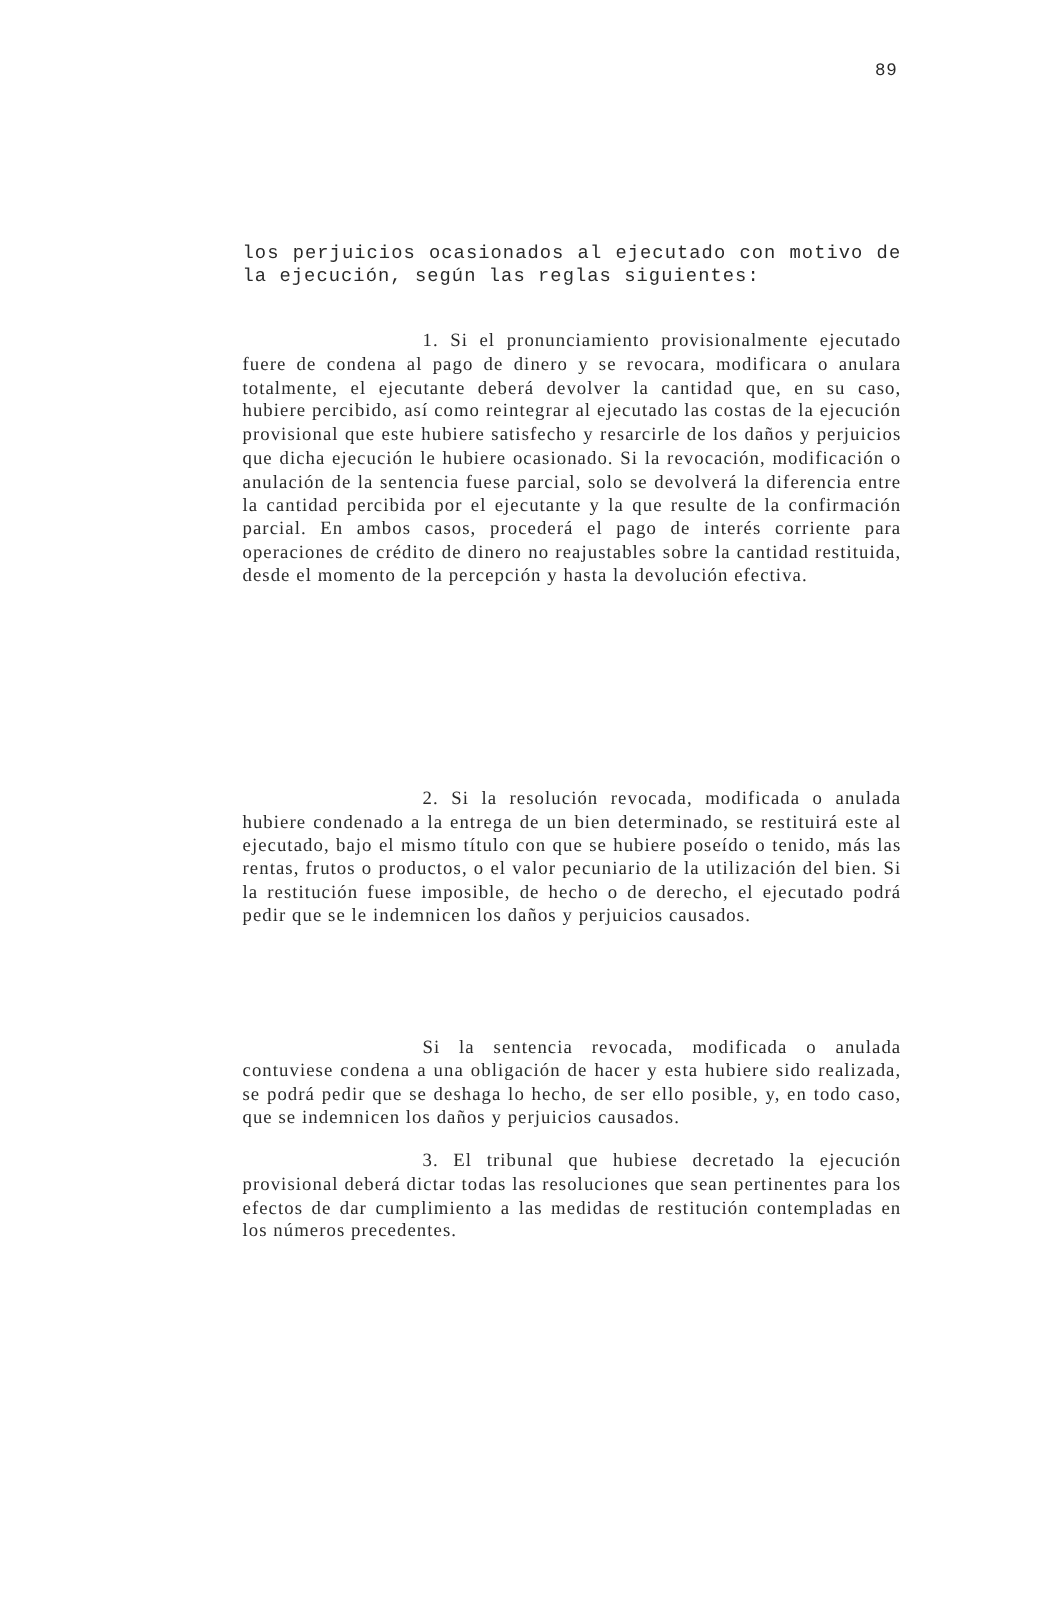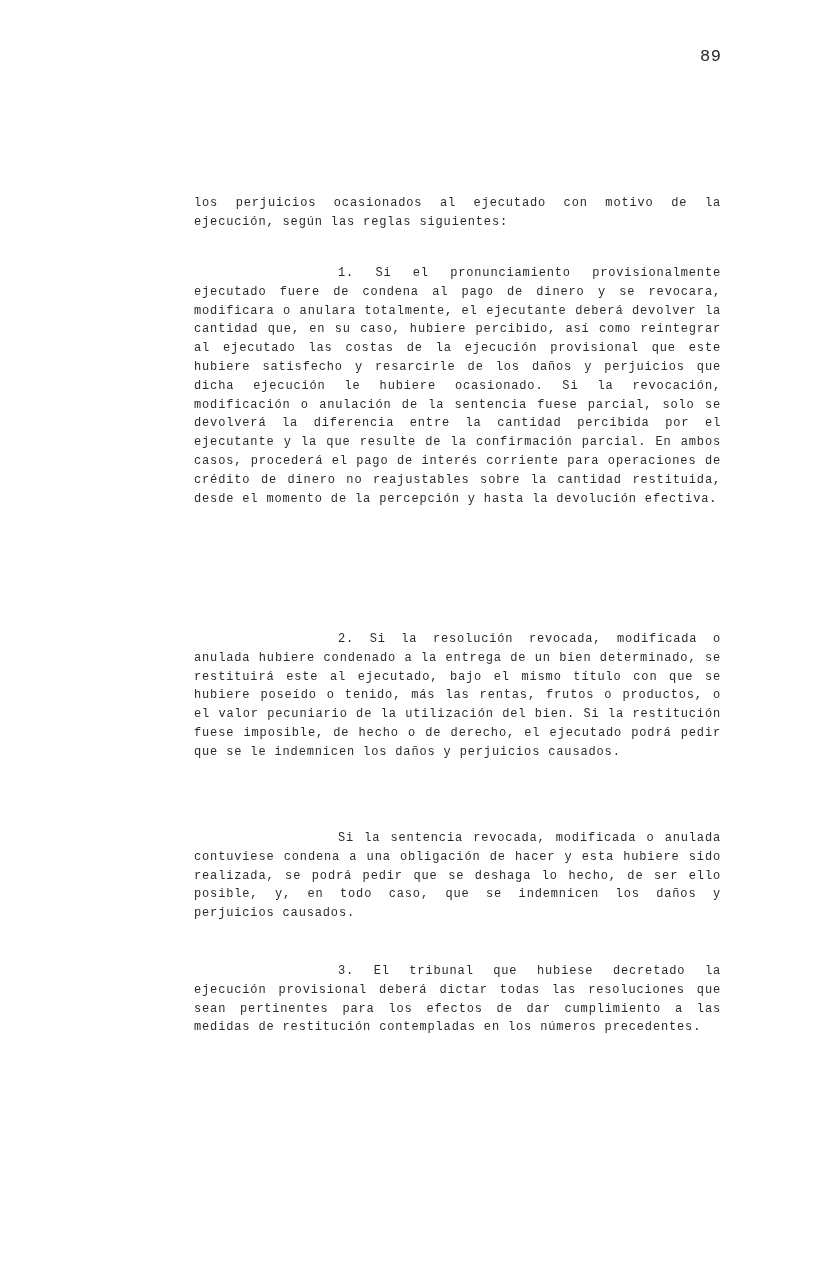"89" .page-number { font-size: 17px -> 14px }
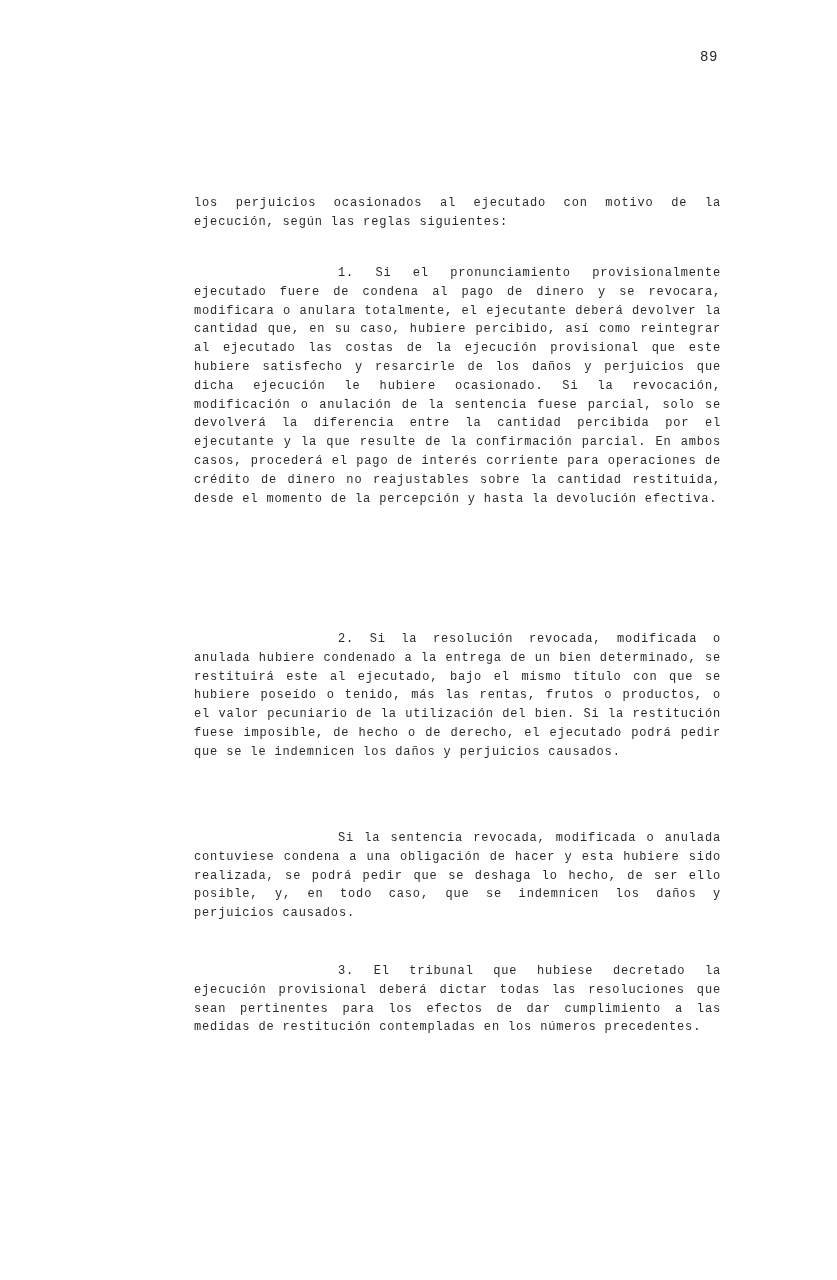"los perjuicios ocasionados al ejecutado" .text-block { font-size: 12px -> 15px }
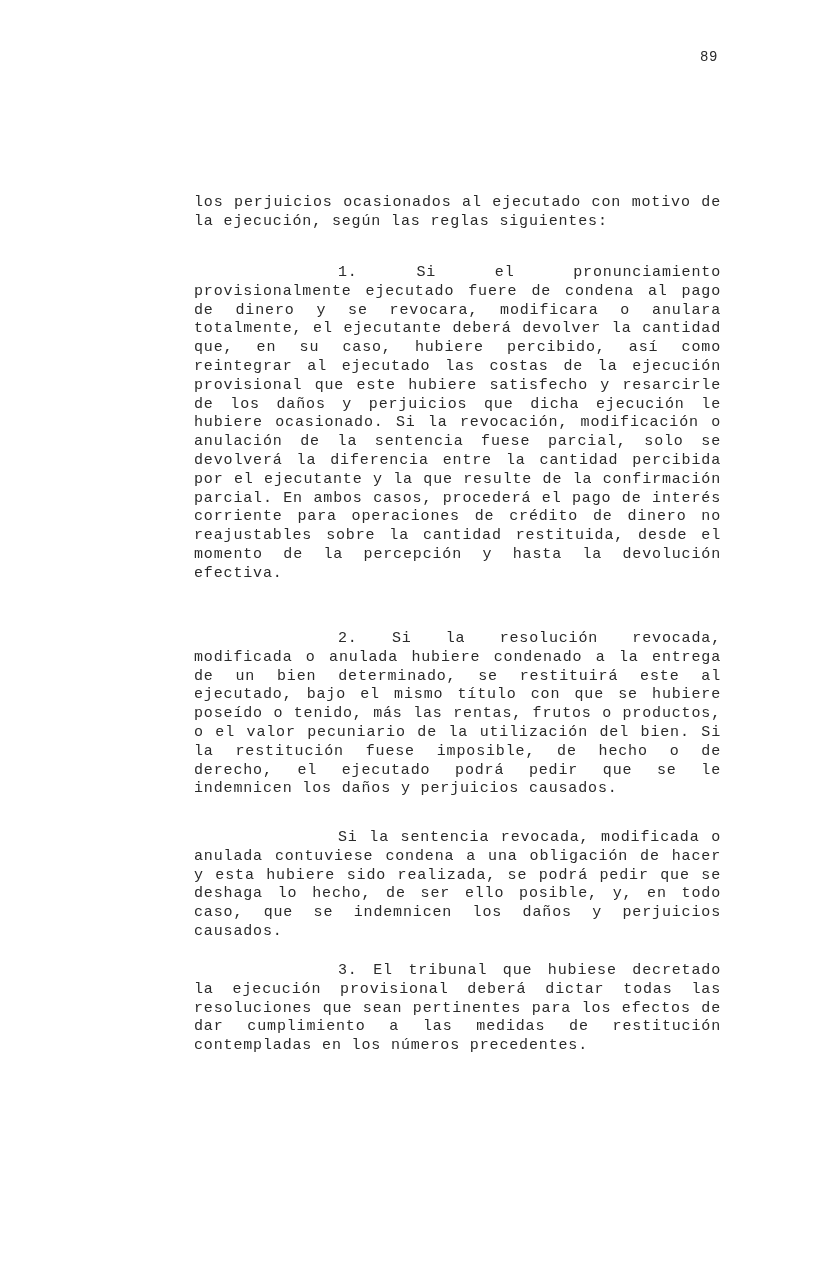"1. Si el pronunciamiento" .indent { font-family: none -> Liberation Serif, serif }
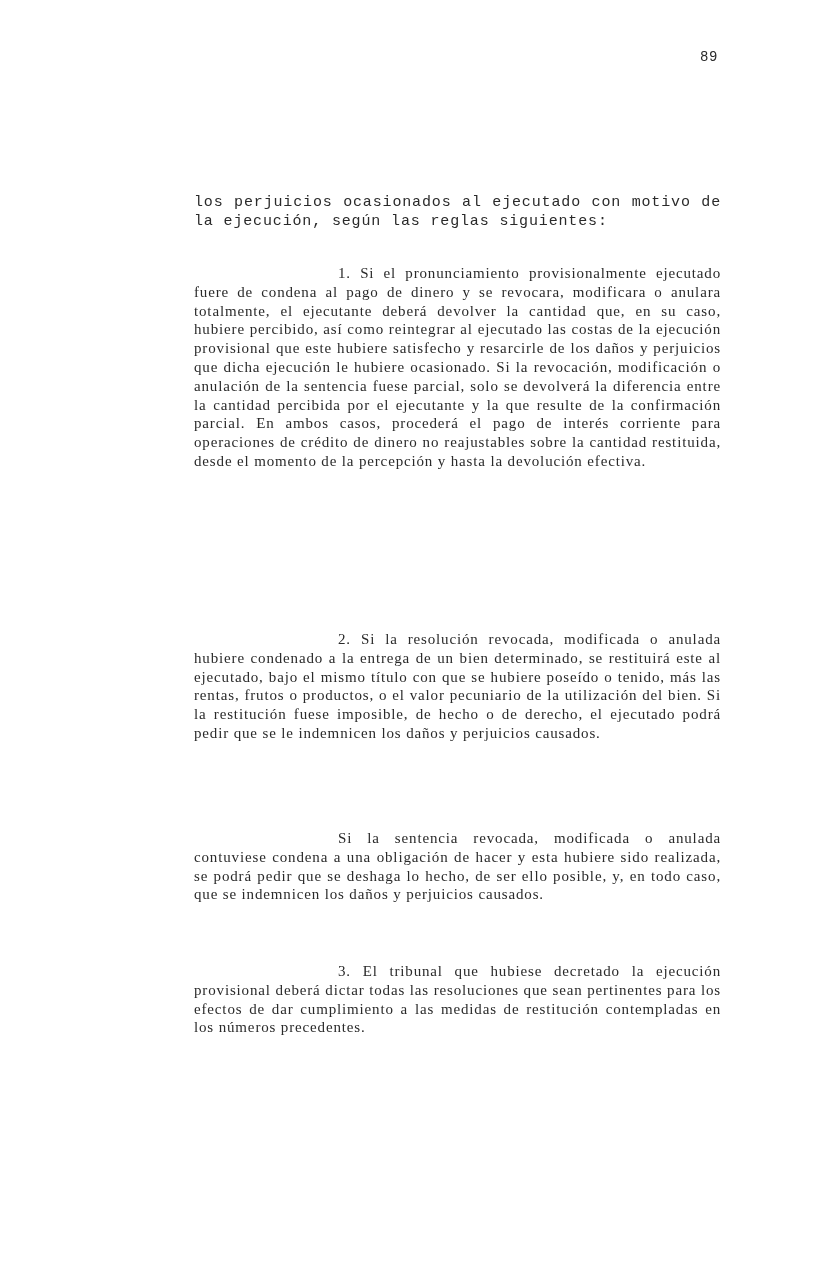"3. El tribunal que hubiese" #p4 { top: 962px -> 920px }
